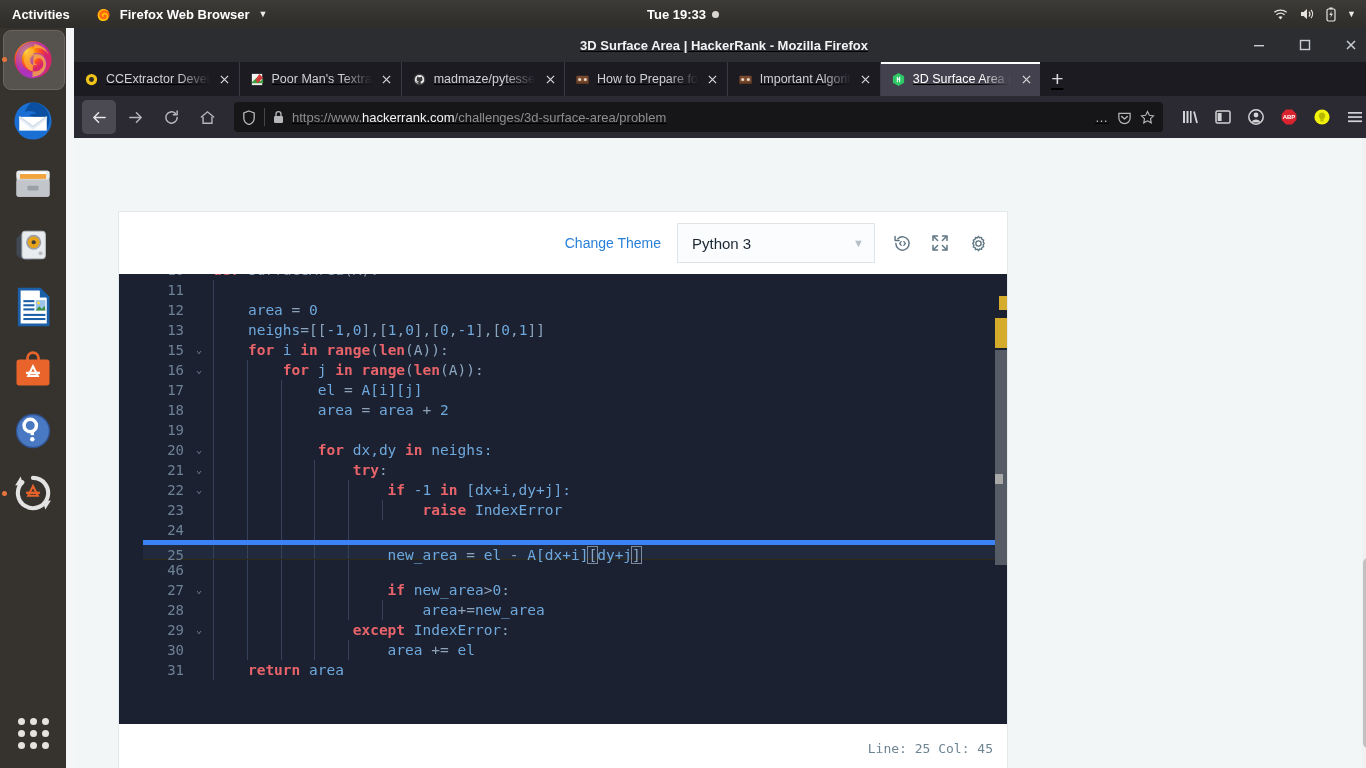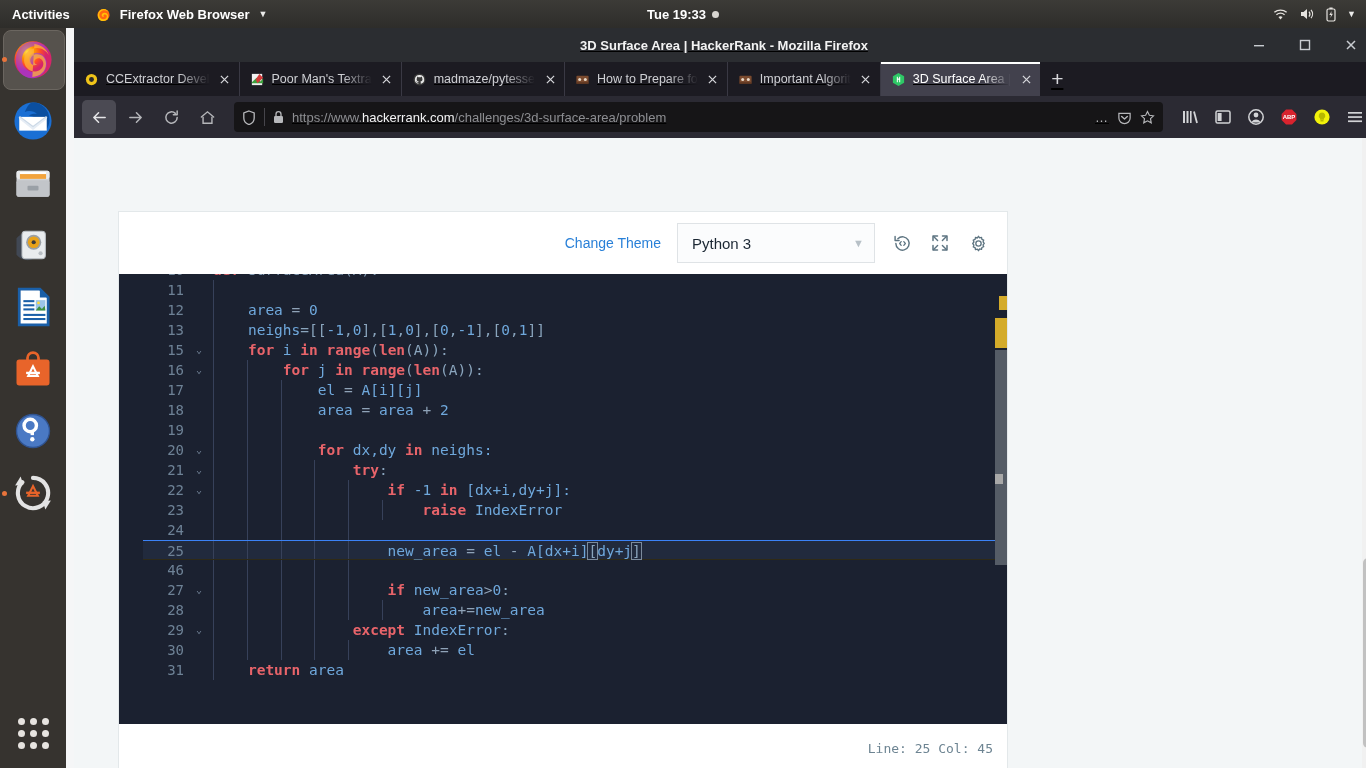"25" .cl.active { border-top: 1px solid #3b82f6 -> 5px solid #3b82f6 }
